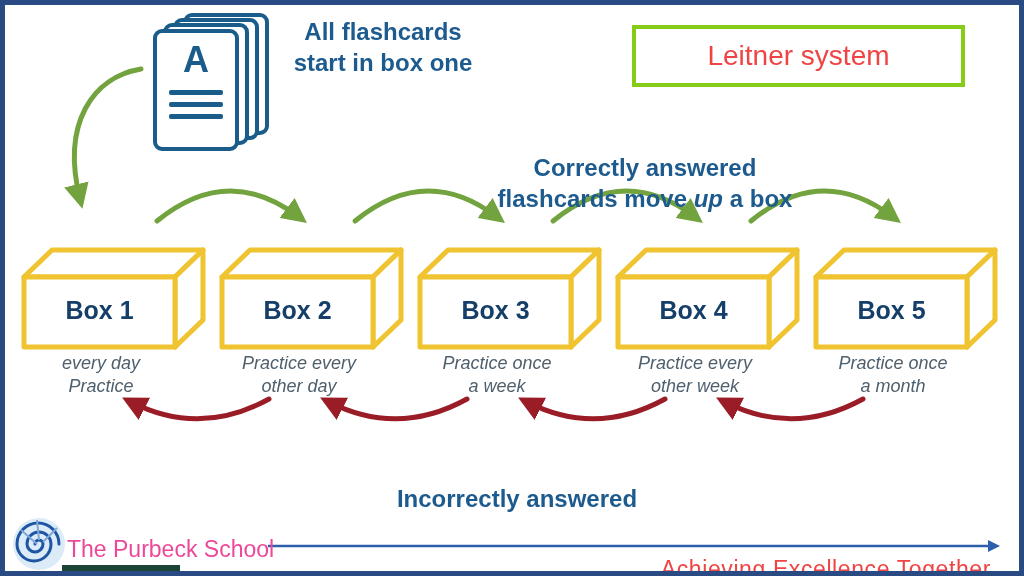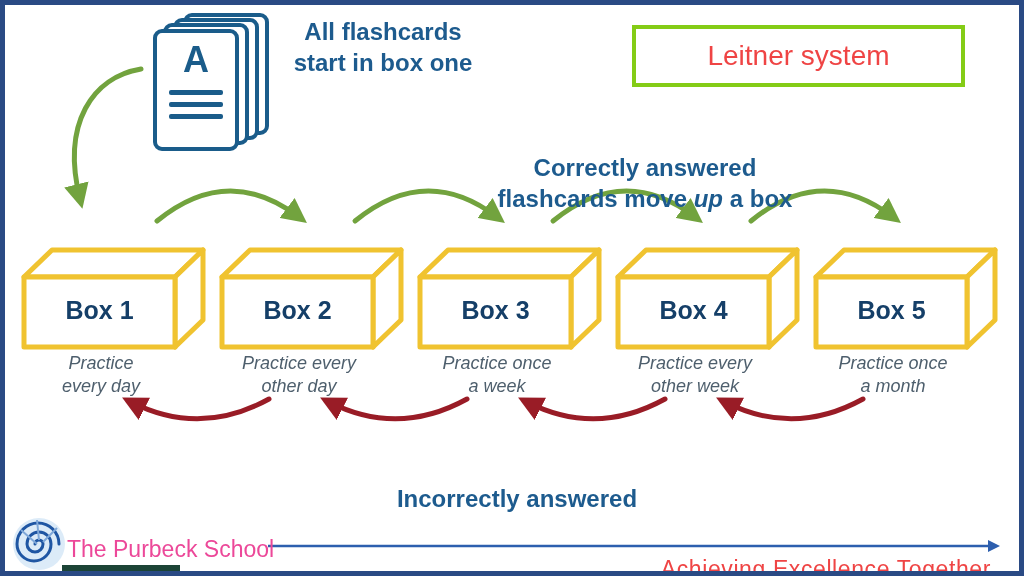"Practice" div { order: before "every day" -> after "every day" }
